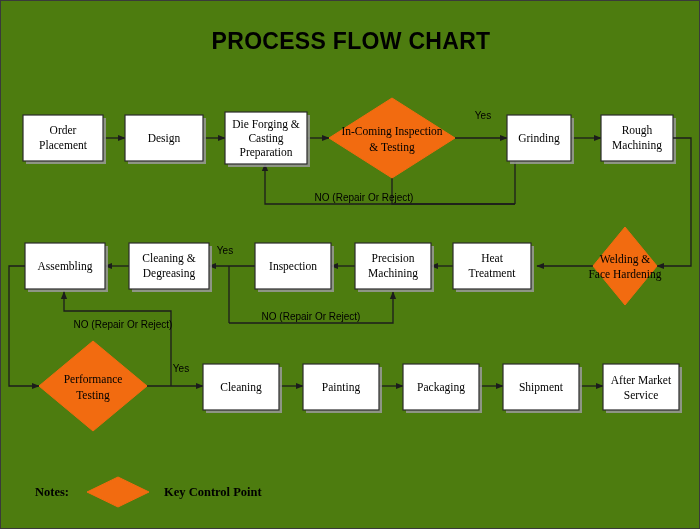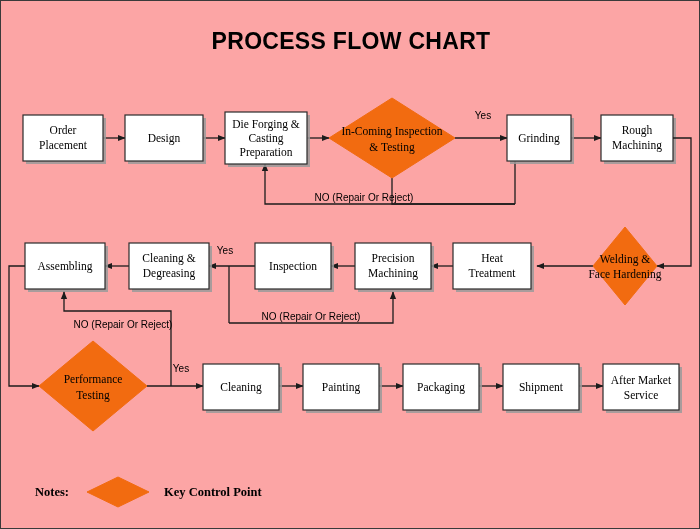"PROCESS FLOW CHART" #page { background: #fca5a5 -> #4d7c0f }
